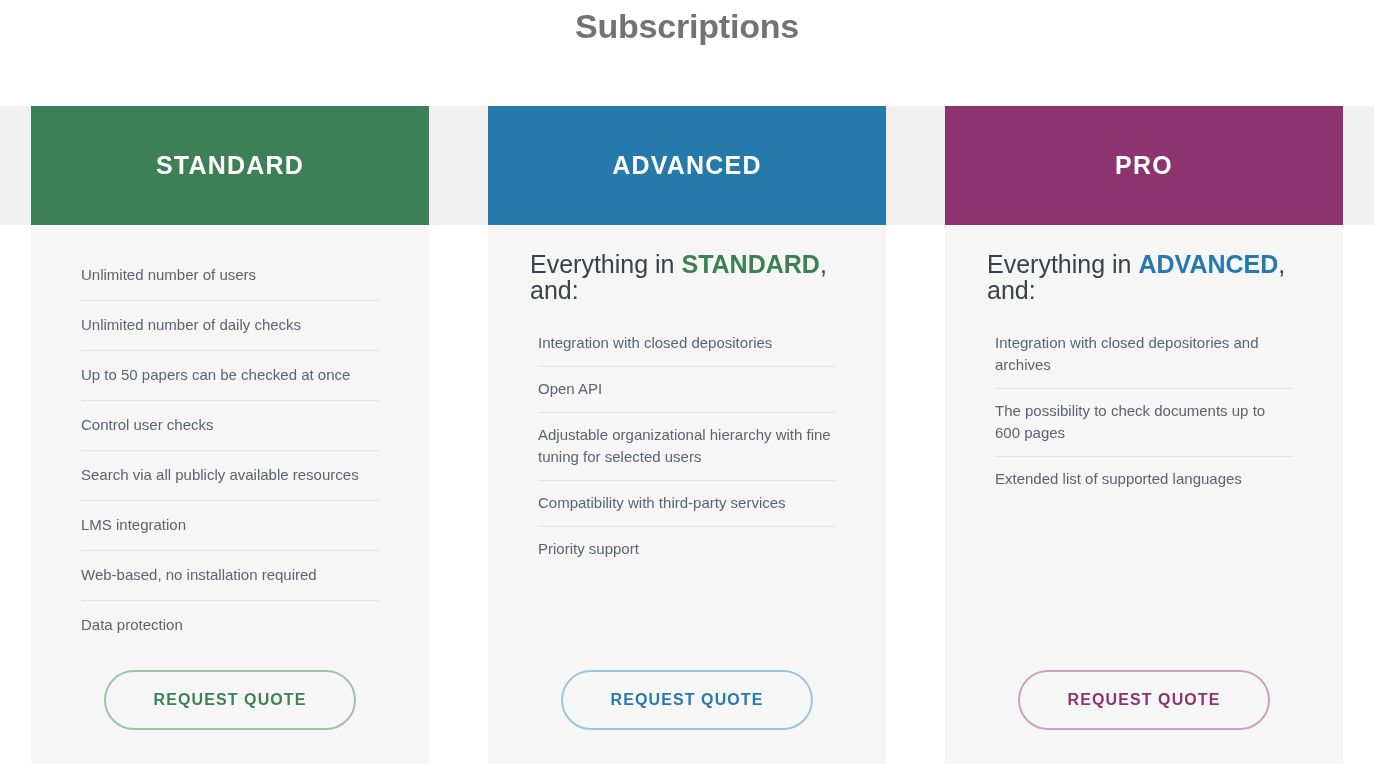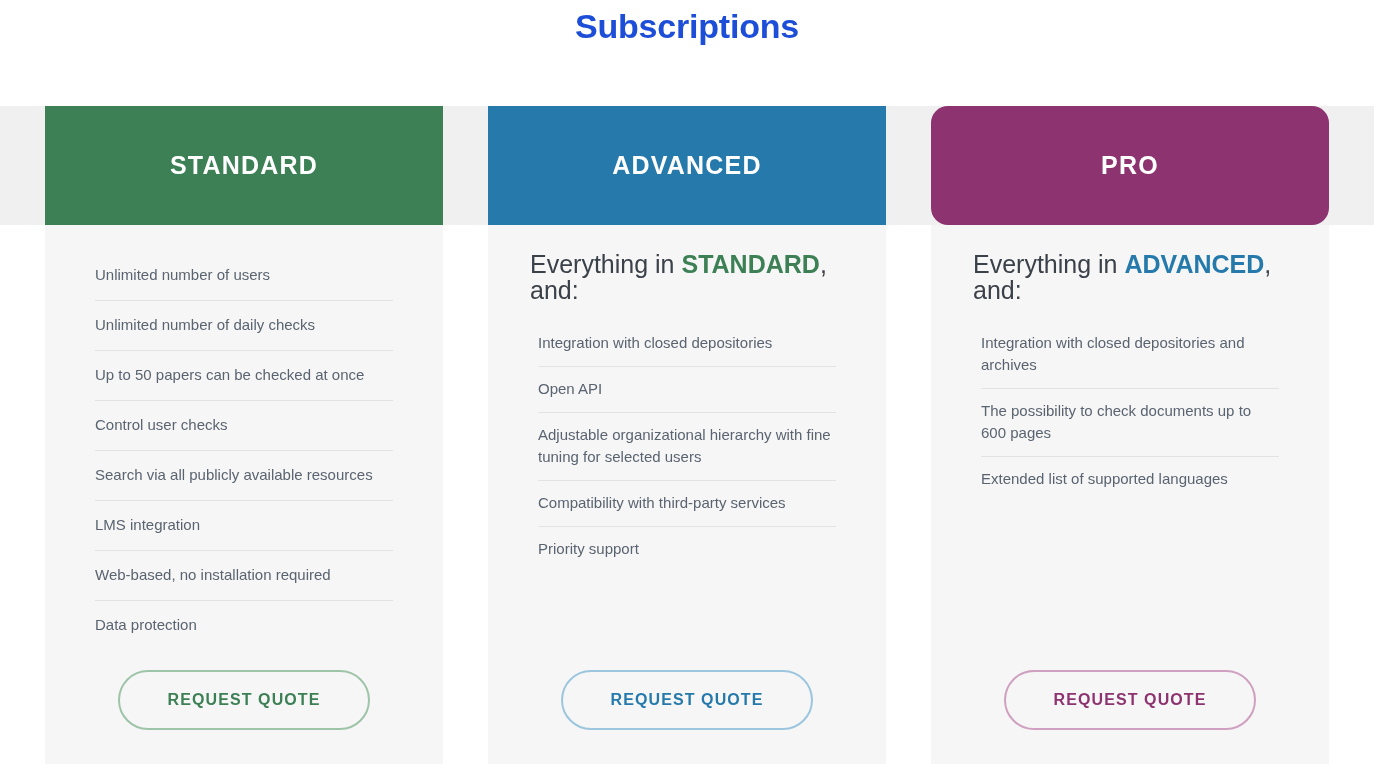"Subscriptions" .page-title { color: #1d4ed8 -> #737373 }
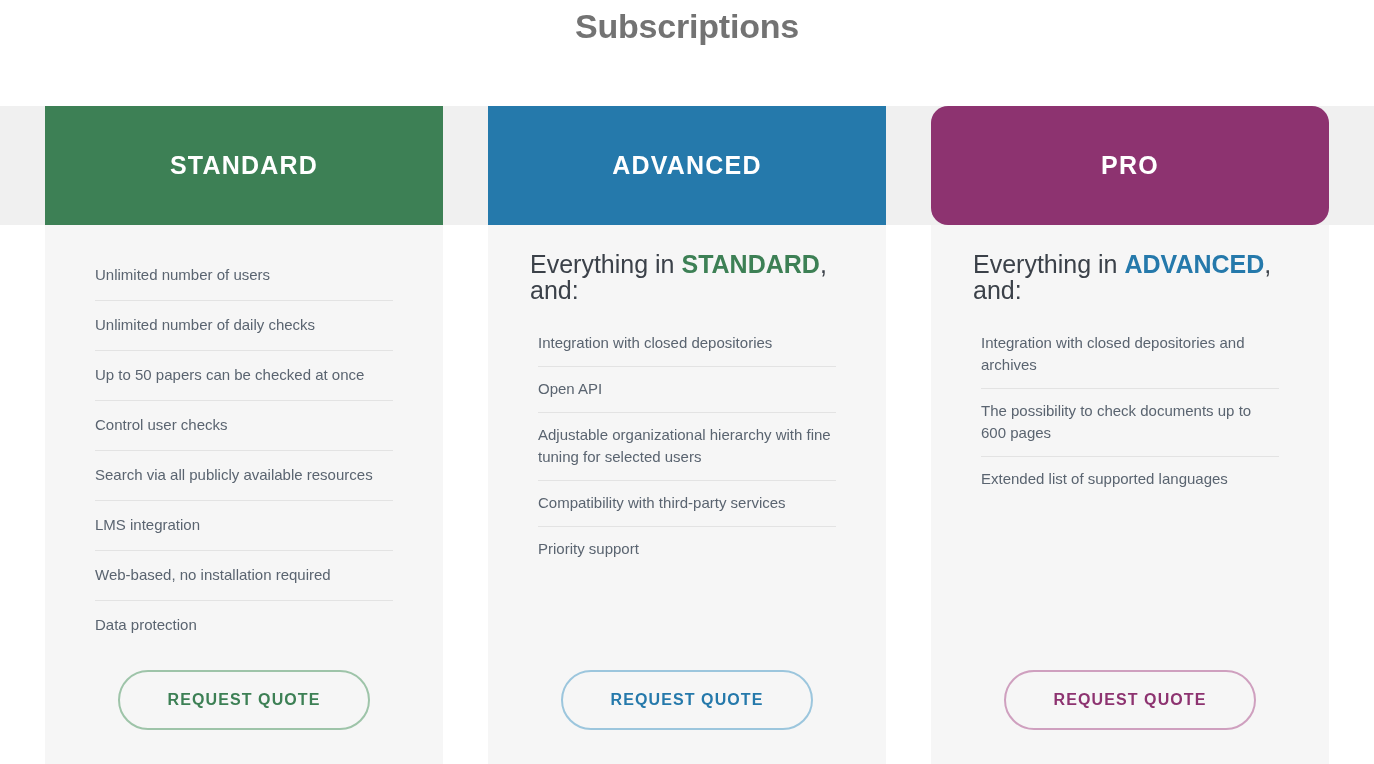"STANDARD" .plans { gap: 45px -> 59px }
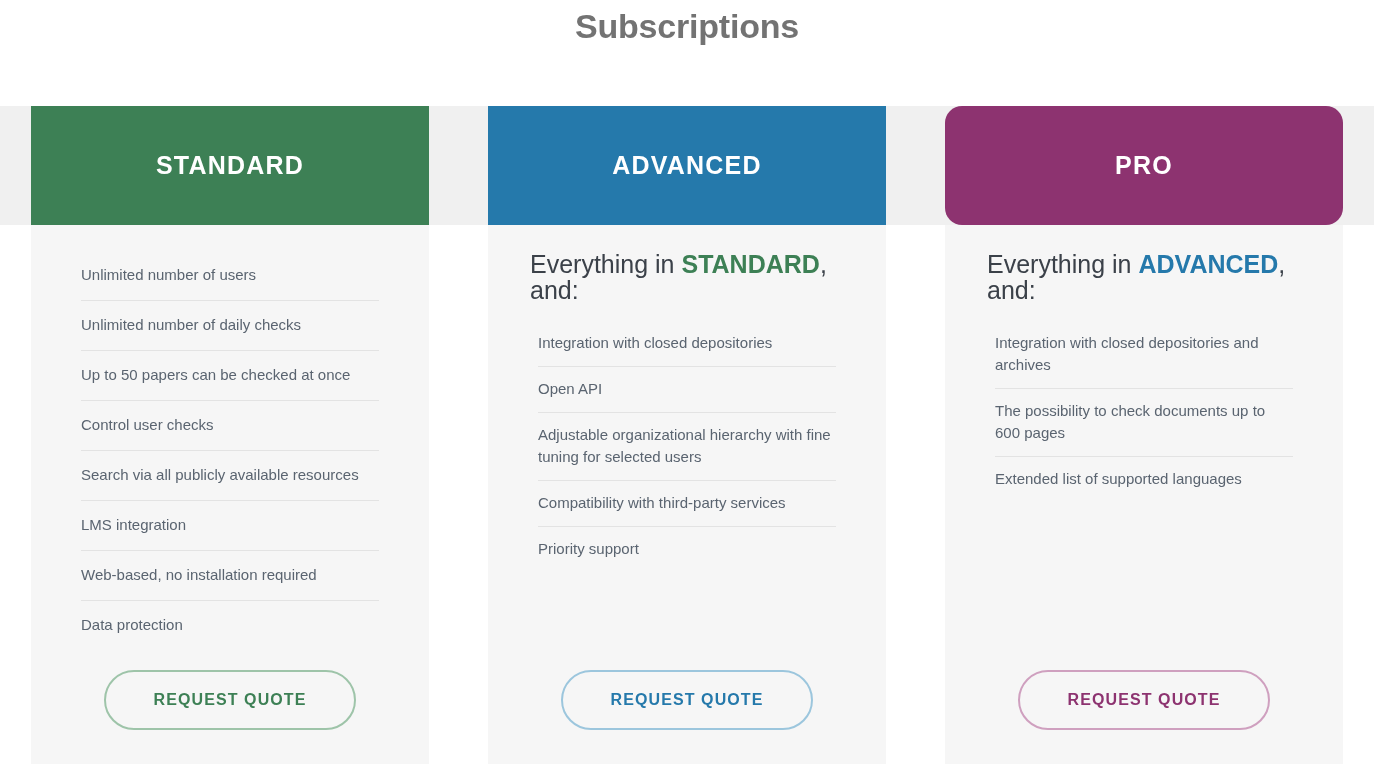"PRO" .plan.pro .plan-header { border-radius: 17px -> none }
